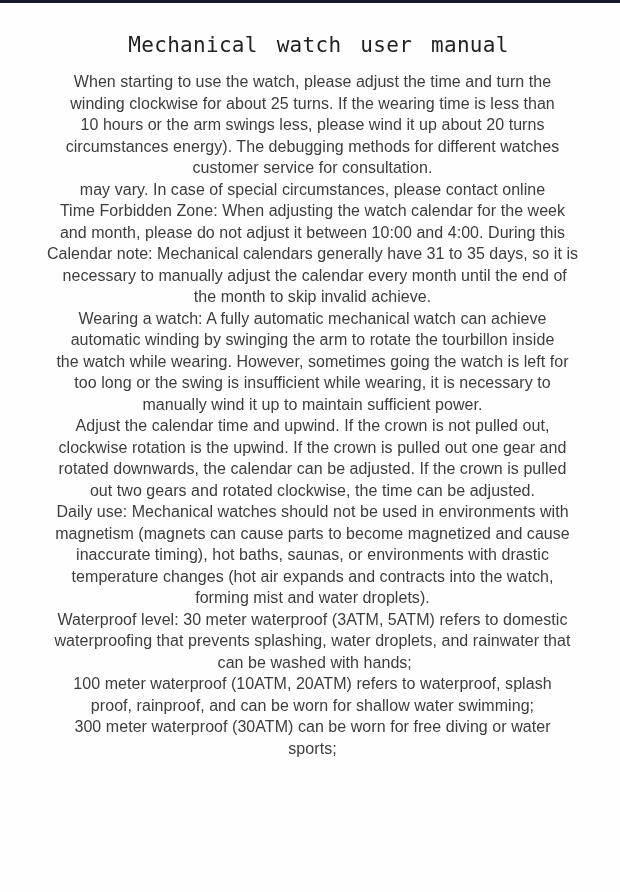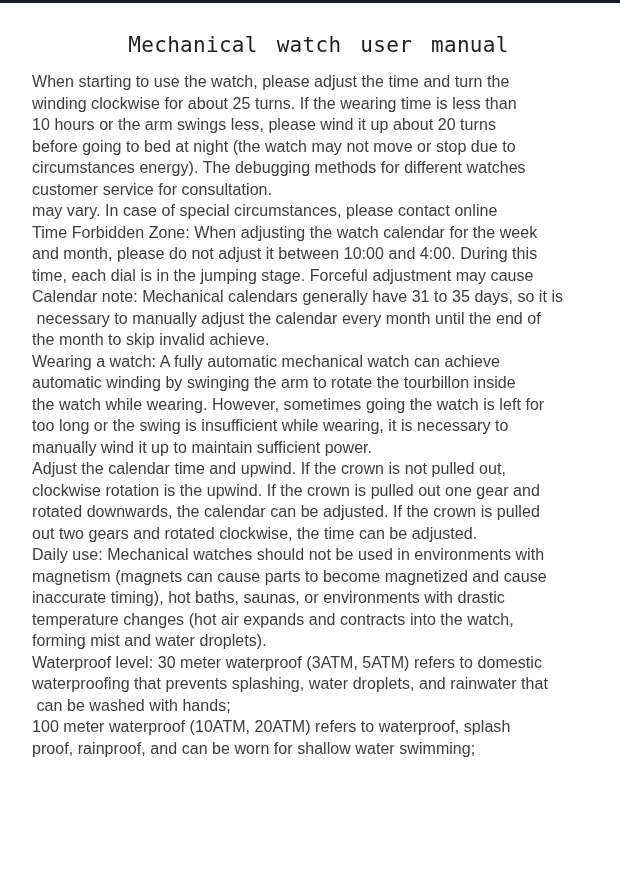"When starting to use the" .content { padding: 0 10px 0 32px -> 0 10px 0 15px; text-align: none -> center }
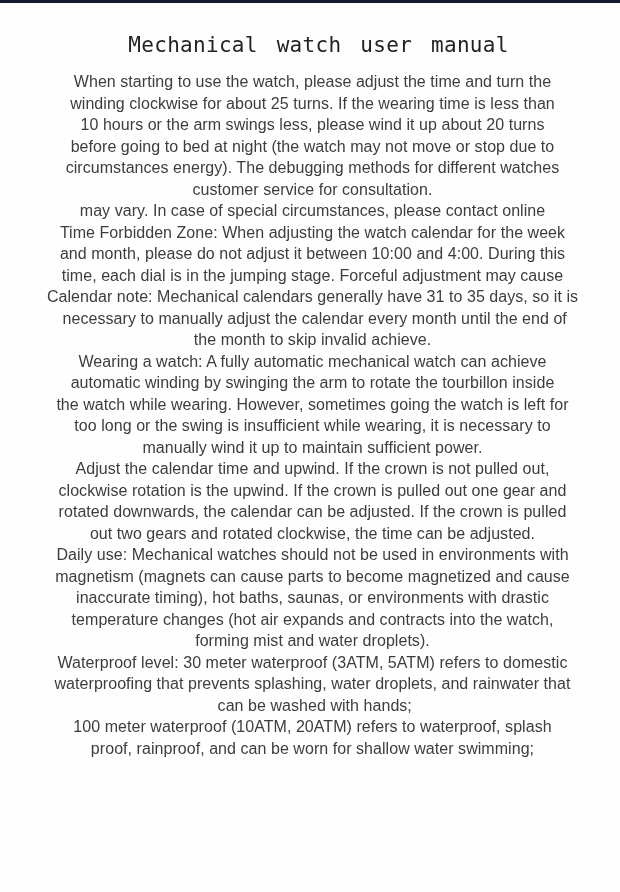"before going to bed at" div.line { html: <div>before going to bed at night (the watch may not move or stop due to</div> -> none }
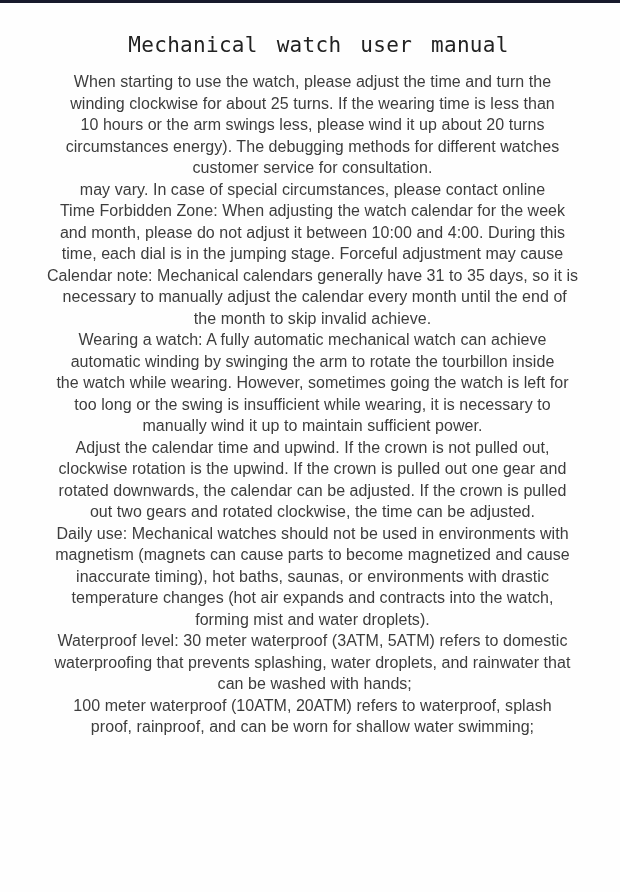"time, each dial is in" div.line { html: <div>time, each dial is in the jumping stage. Forceful adjustment may cause</div> -> none }
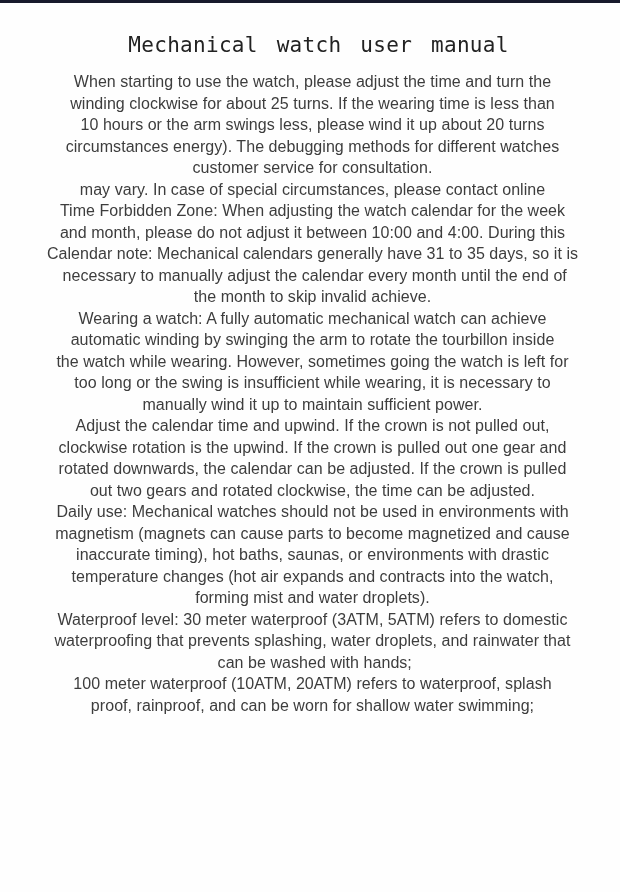"300 meter waterproof (30ATM) can" div.para { html: none -> <div> <div>300 meter waterproof (30ATM) can be worn for free diving or water</div> <div>sports;</div> </div> }
